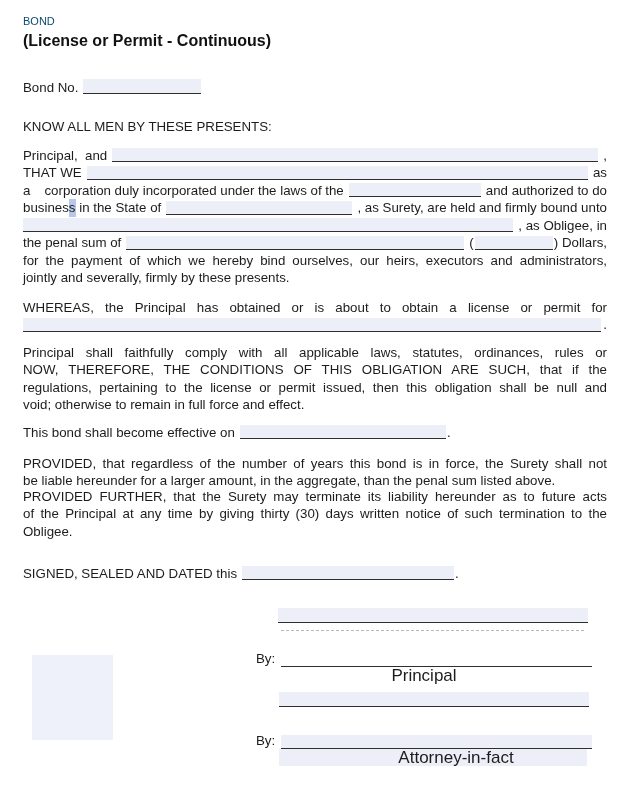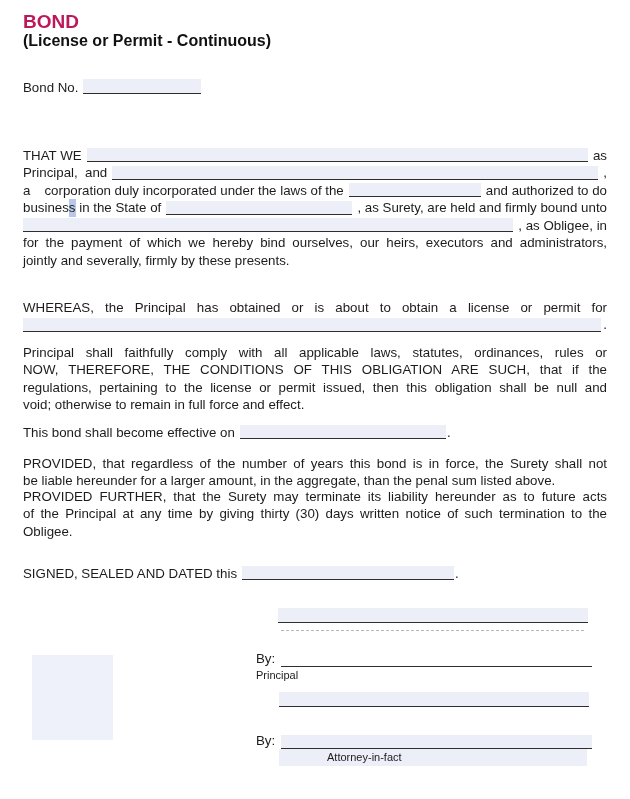"BOND" .title { color: #be185d -> #0c4a6e; font-size: 19px -> 11px; font-weight: bold -> normal }
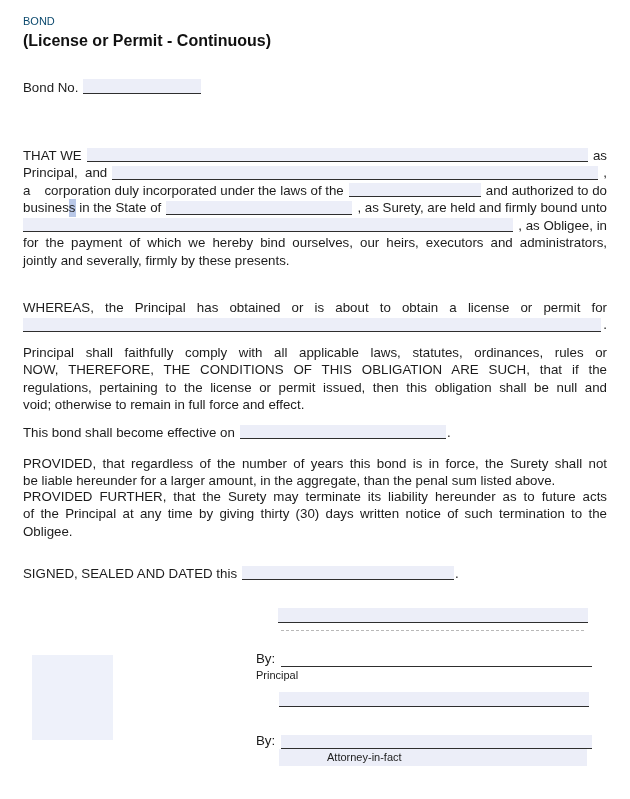"KNOW ALL MEN BY THESE" div.abs { html: none -> <div>KNOW ALL MEN BY THESE PRESENTS:</div> }
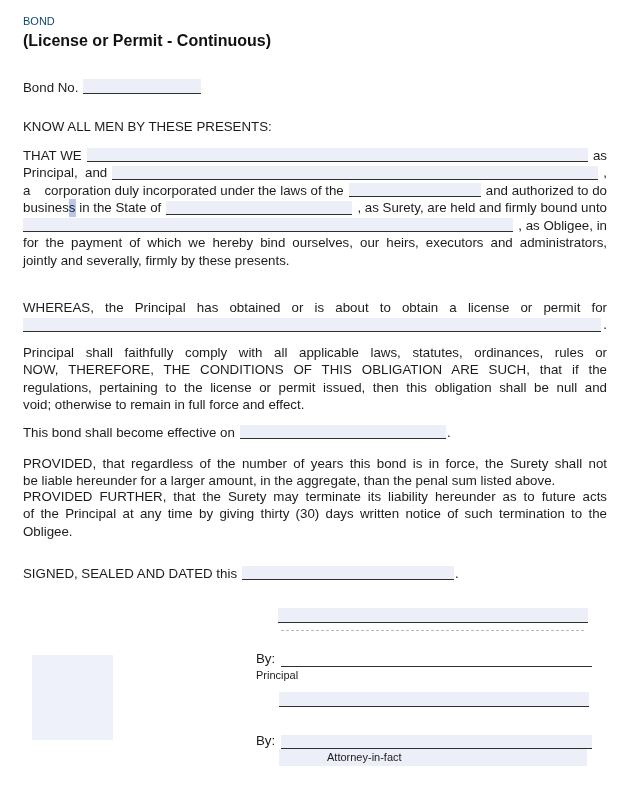"THAT WE" div.frow { order: before "Principal, and" -> after "Principal, and" }
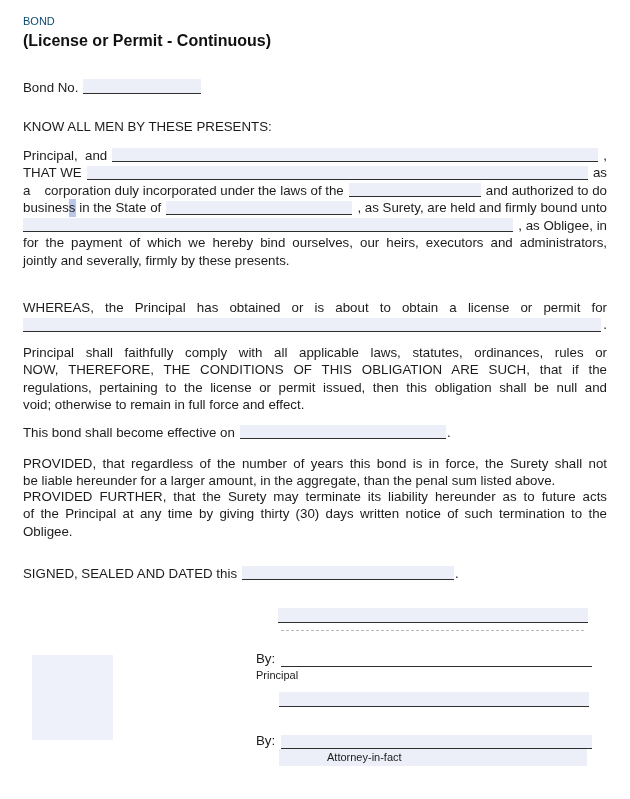"the penal sum of" div.frow { html: none -> <div> <span>the penal sum of</span> <input> <span>(</span> <input> <span>) Dollars,</span> </div> }
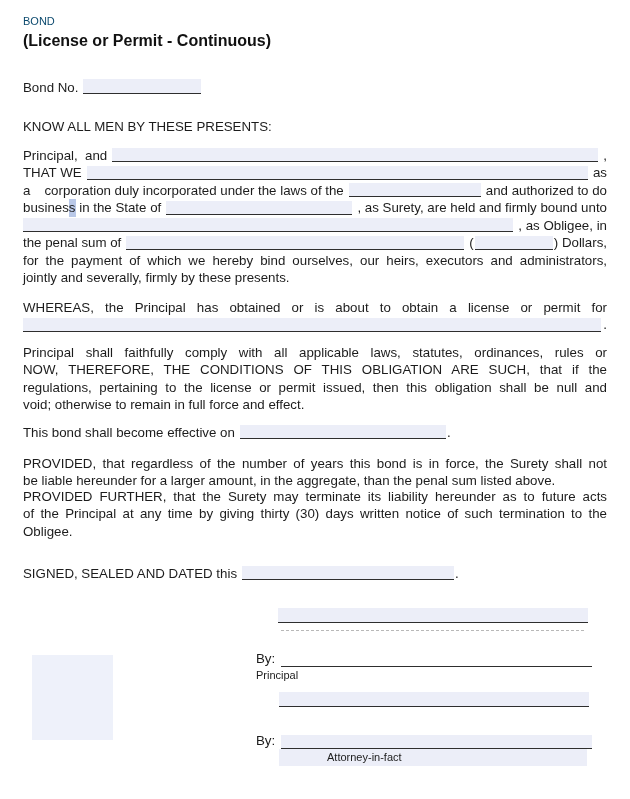"Principal" .rolelabel { font-size: 11px -> 17px; text-align: left -> center }
